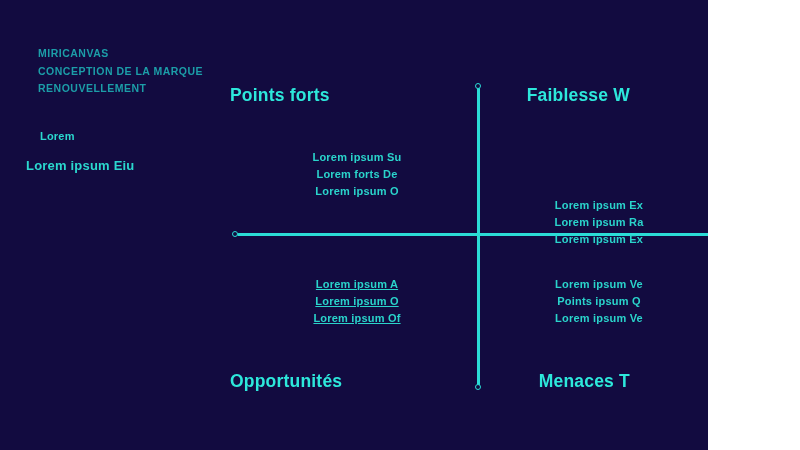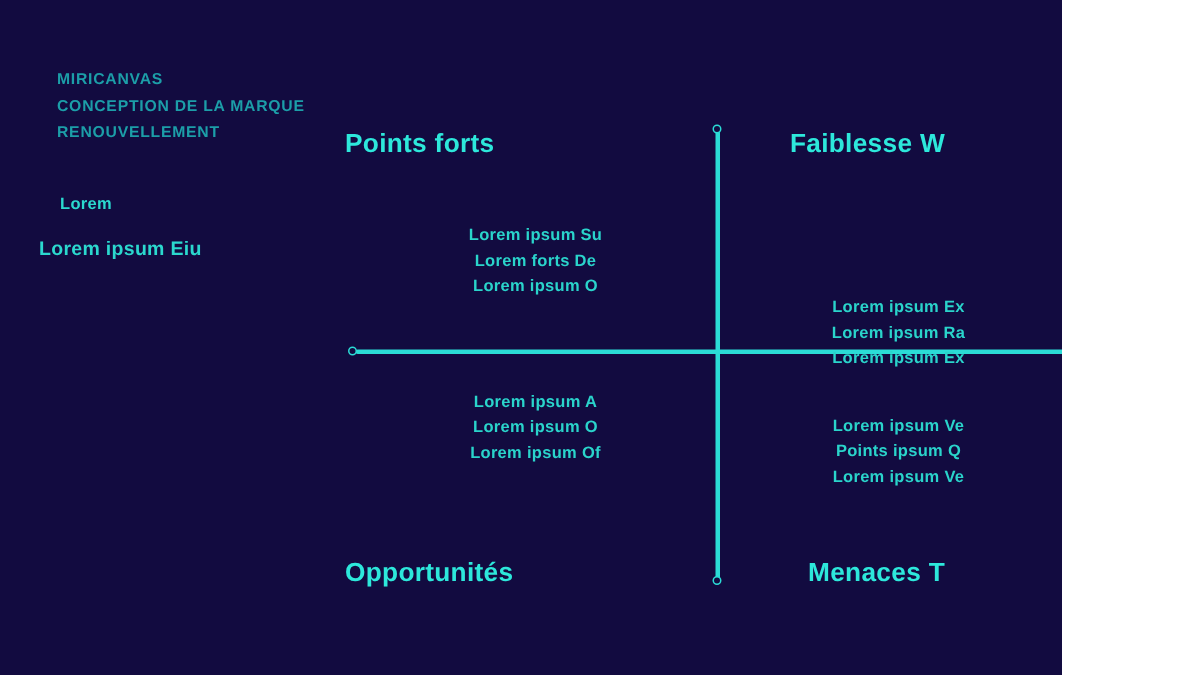"Lorem ipsum A" .qi-bl { text-decoration: none -> underline; top: 260px -> 276px }
